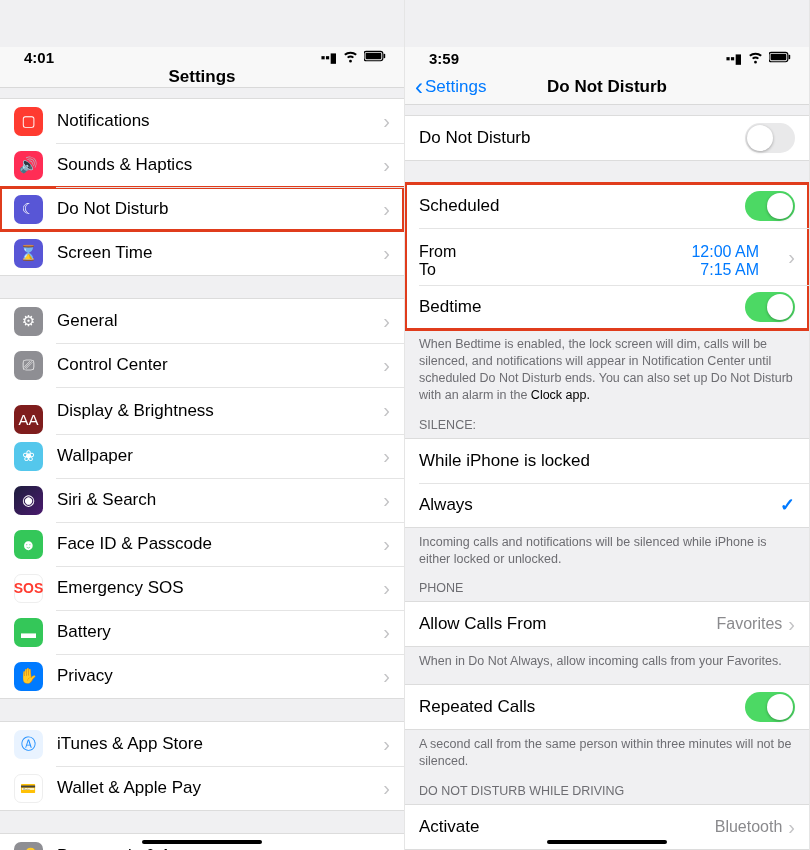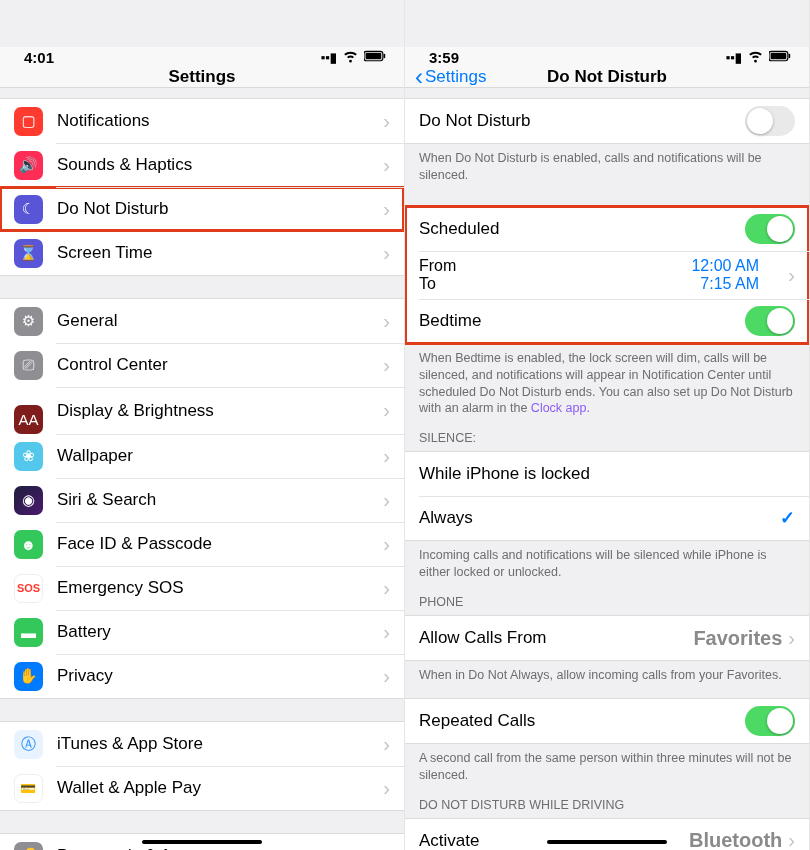"When Do Not Disturb is" div.footer-text { html: <div>When Do Not Disturb is enabled, calls and notifications will be silenced.</div> -> none }
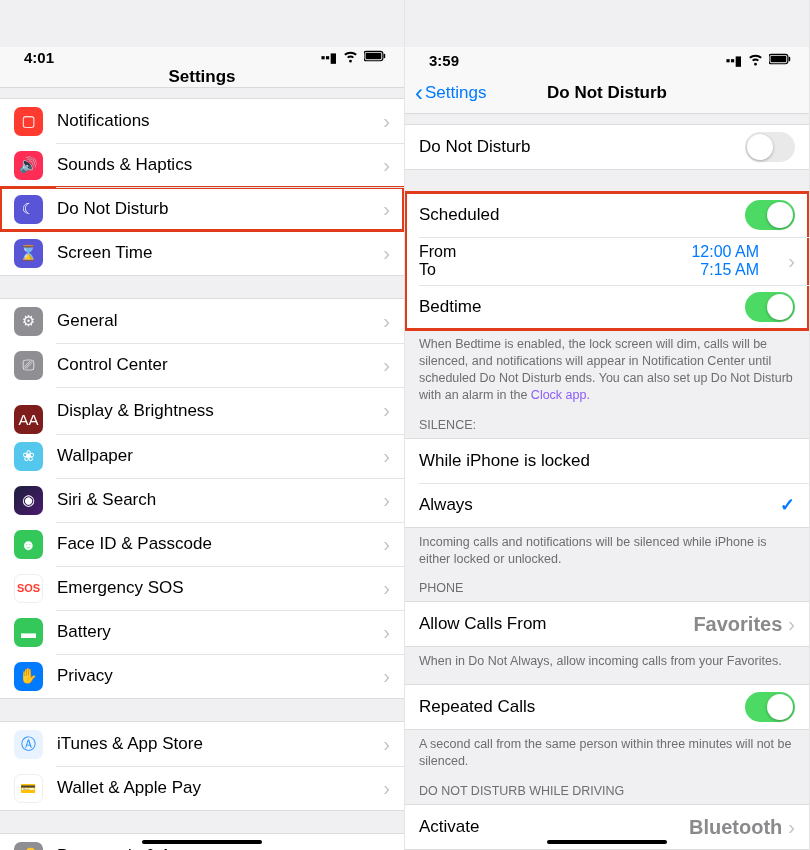"From" .fromto { padding-top: 6px -> 15px }
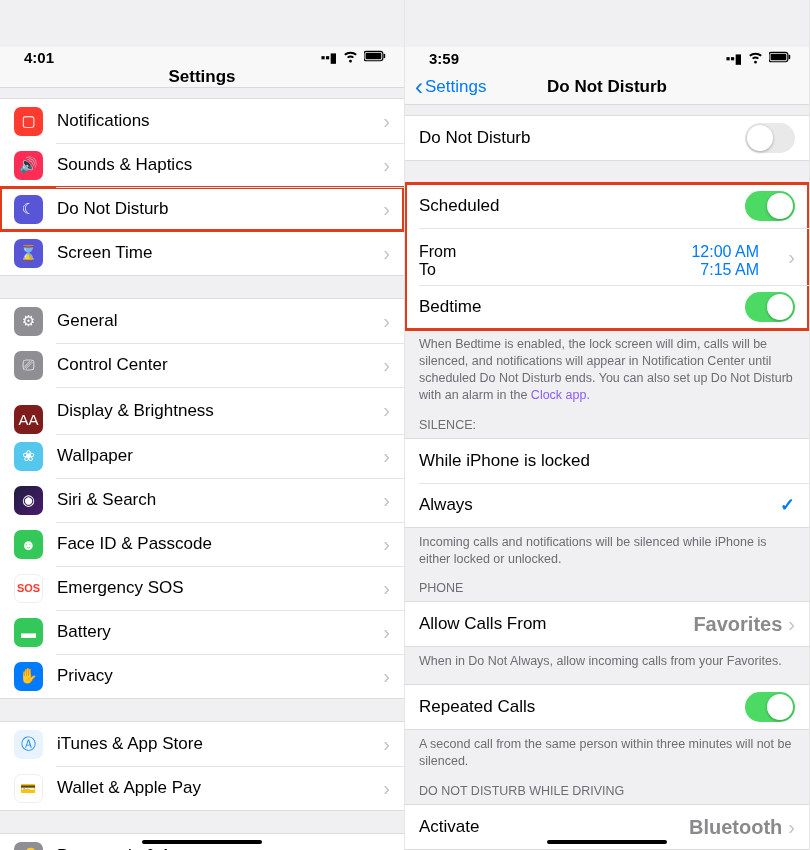"Clock app." .link { color: #8b5cf6 -> #000000 }
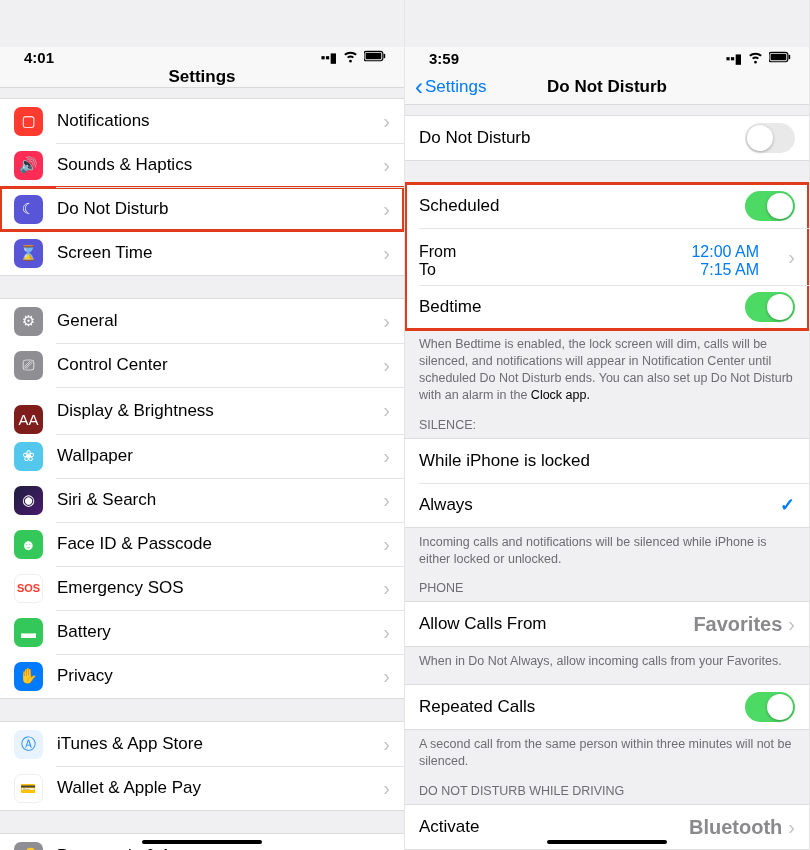"SOS" .ic-sos { font-size: 11px -> 14px }
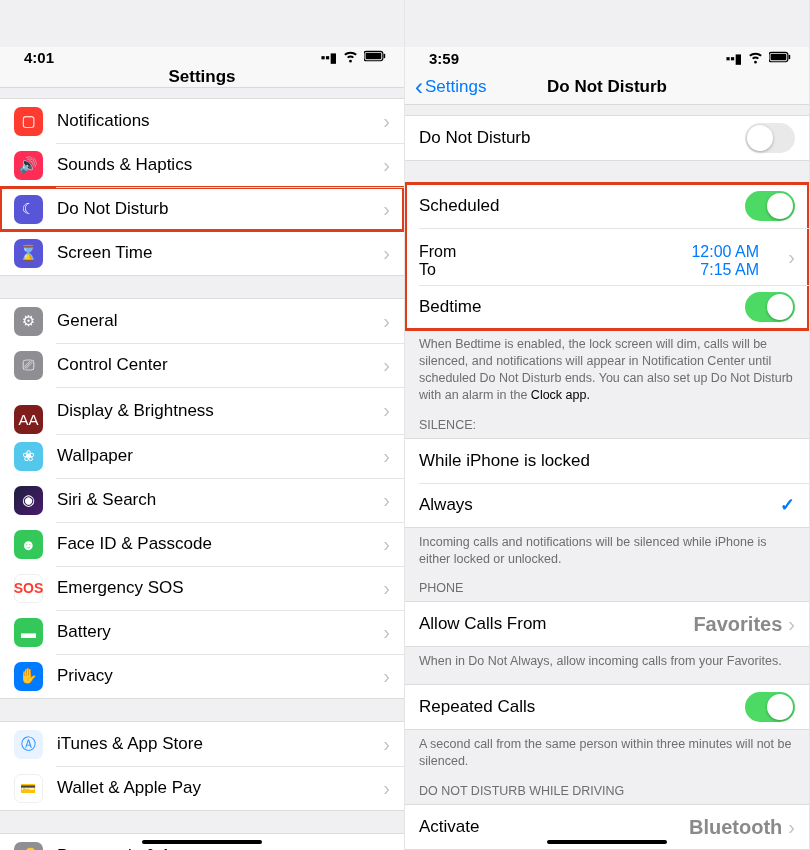"Favorites" .detail { font-size: 20px -> 16px; font-weight: bold -> none }
